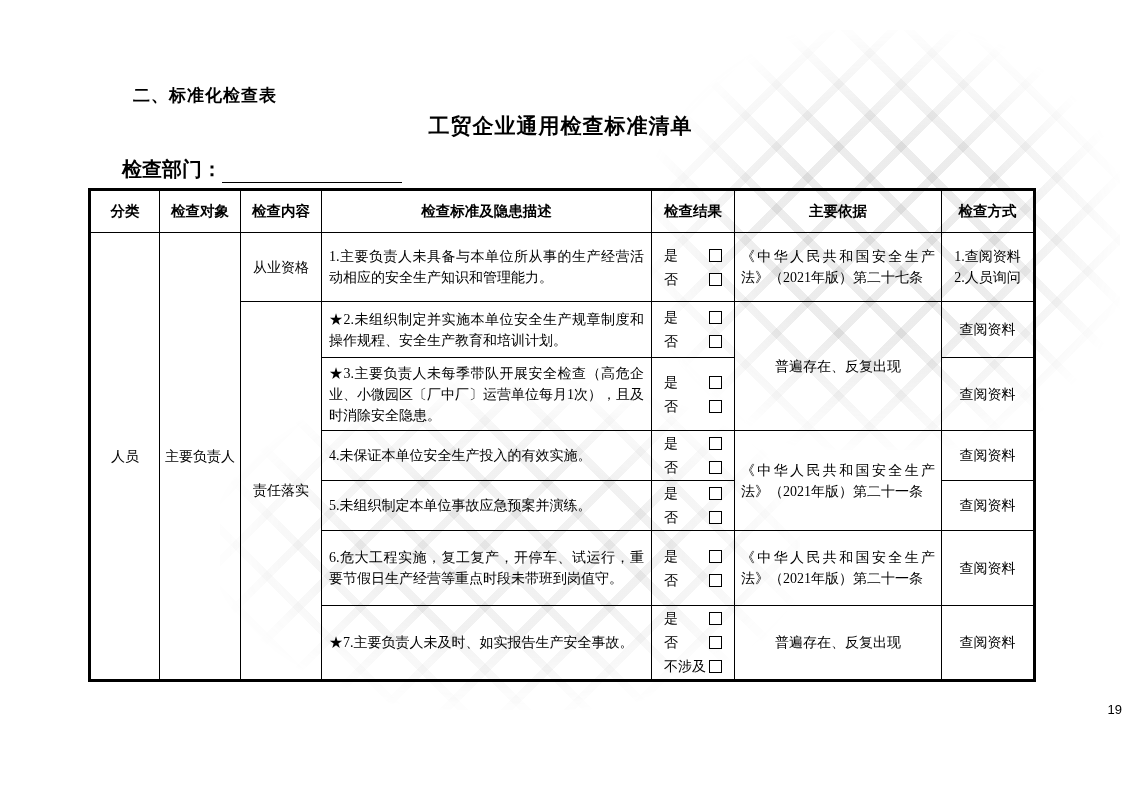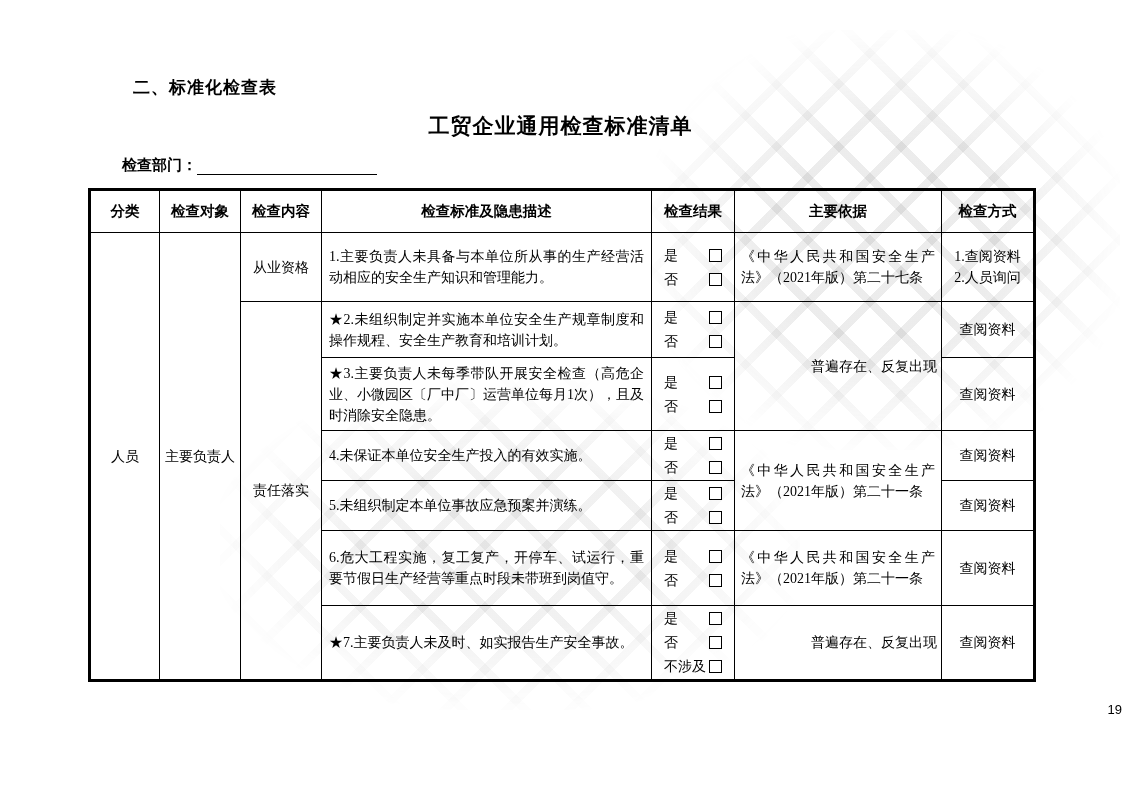"二、标准化检查表" .section-heading { top: 76px -> 84px }
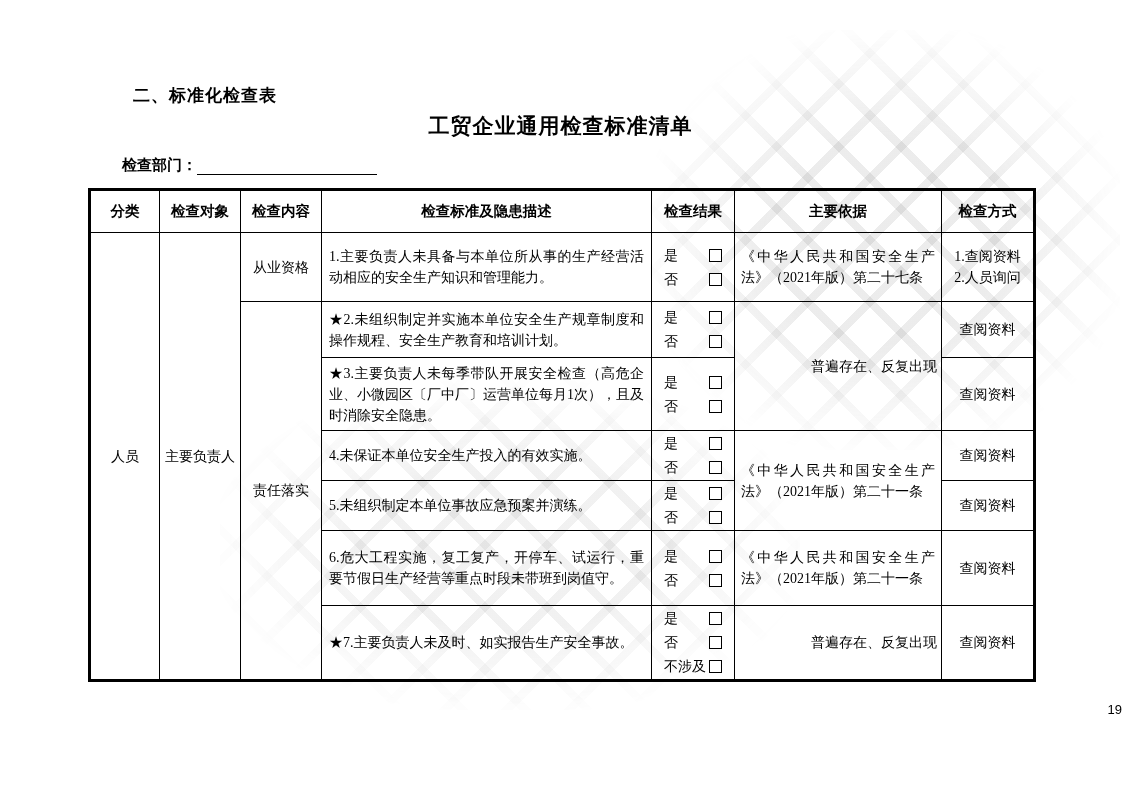"检查部门：" .form-group .lbl { font-size: 15px -> 20px }
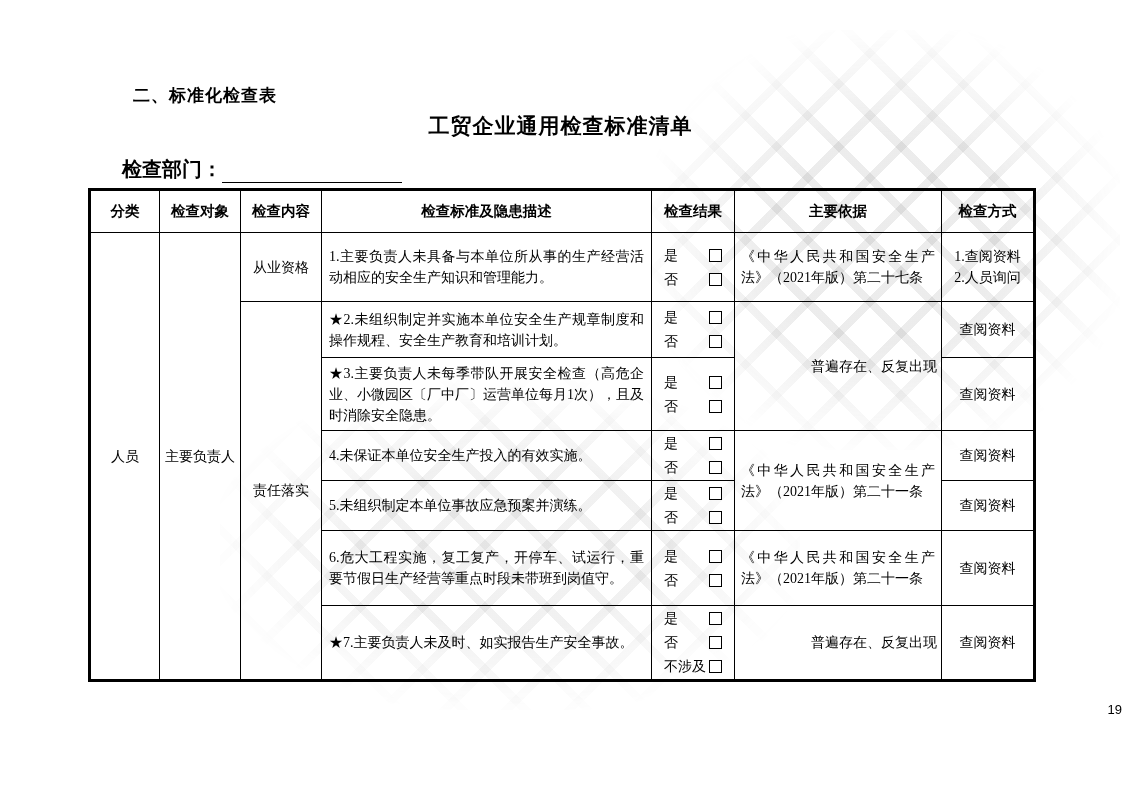"普遍存在、反复出现" td.basis-center { text-align: right -> center }
